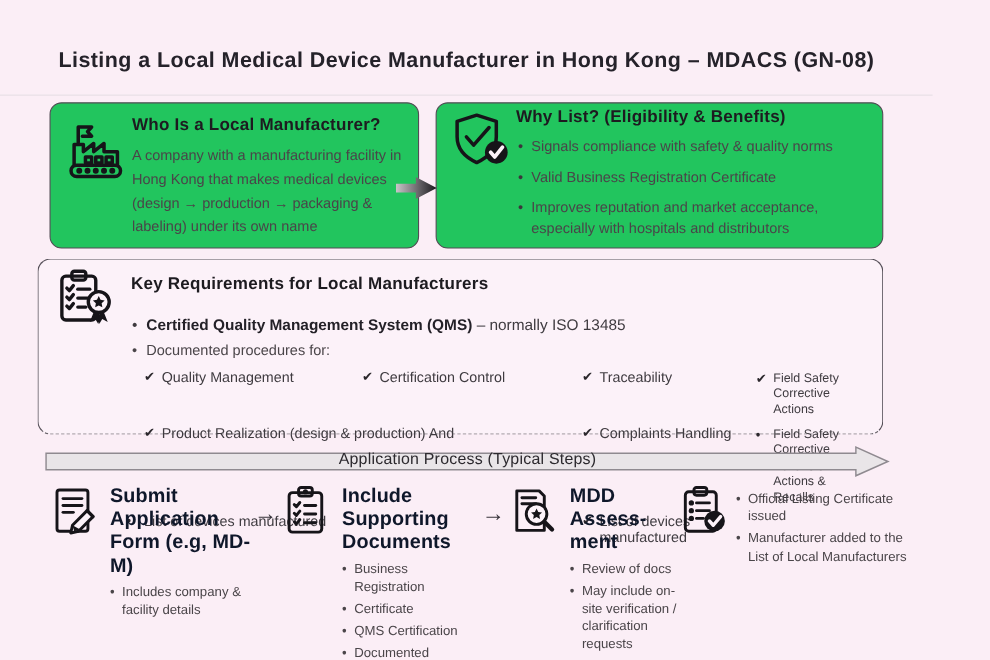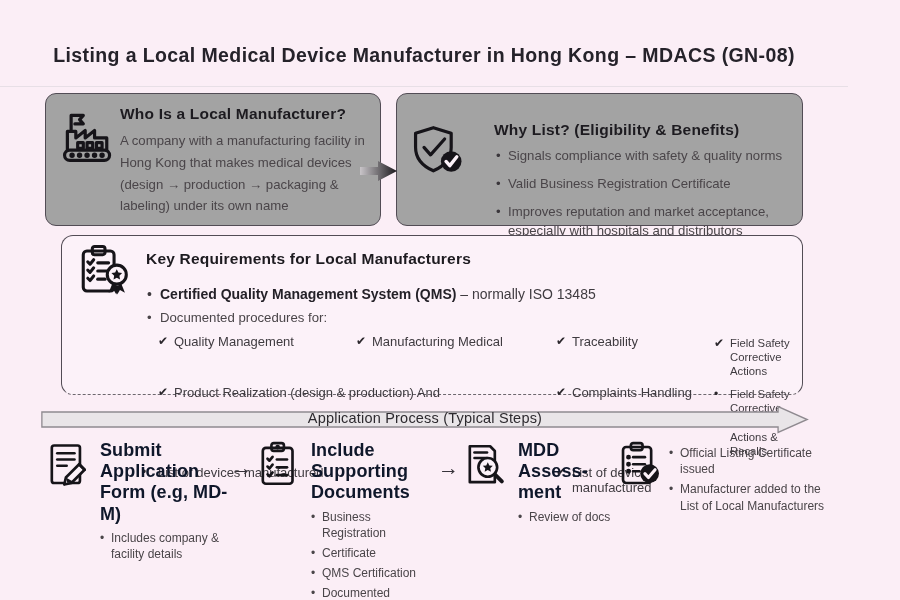"Who Is a Local Manufacturer?" .box { background: #a3a3a3 -> #22c55e }
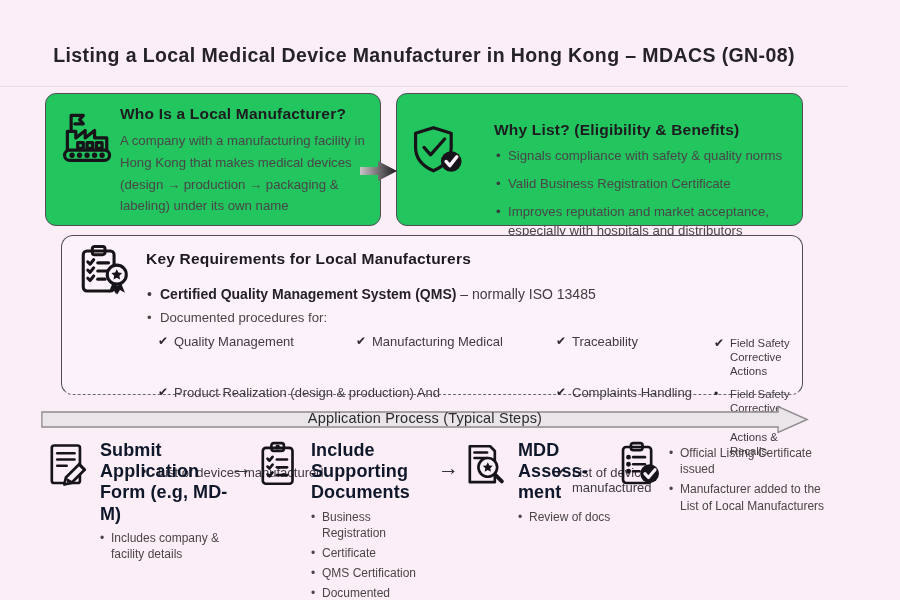"Why List? (Eligibility & Benefits)" .why-box { gap: 25px -> none; padding: 25px 10px 8px 12px -> 2px 10px 8px 12px }
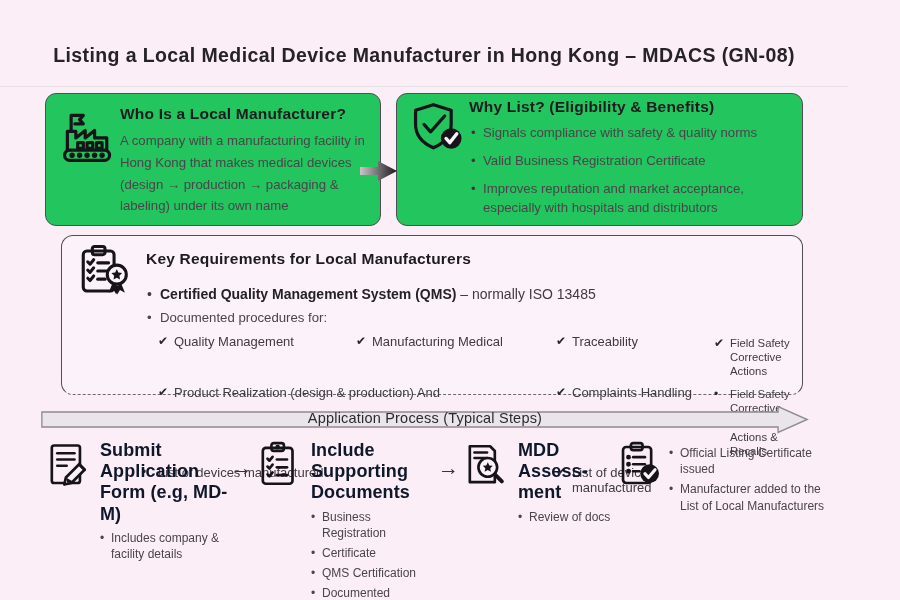"Key Requirements for Local Manufacturers" .req-box { left: 61px -> 34px }
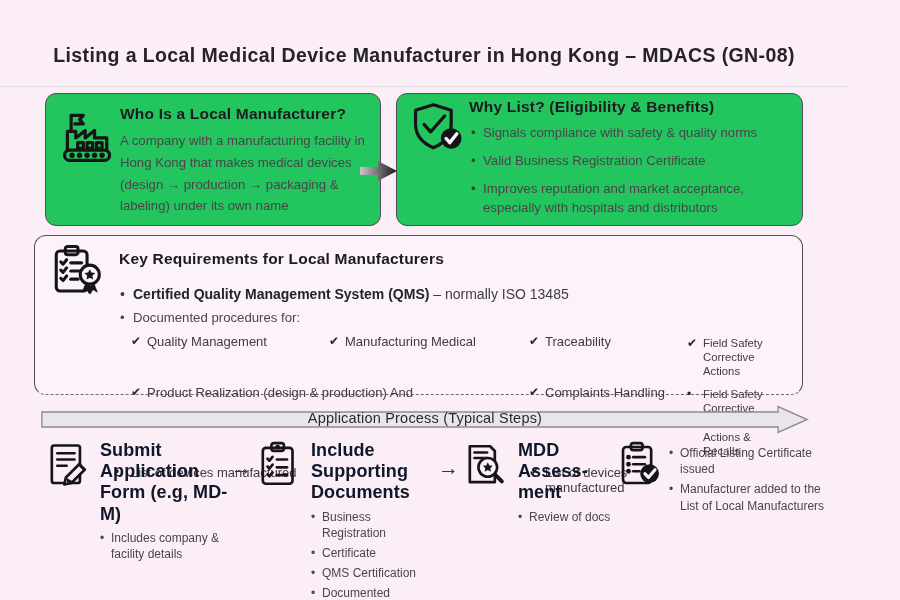"Manufacturing Medical" span { text: Manufacturing Medical -> Certification Control }
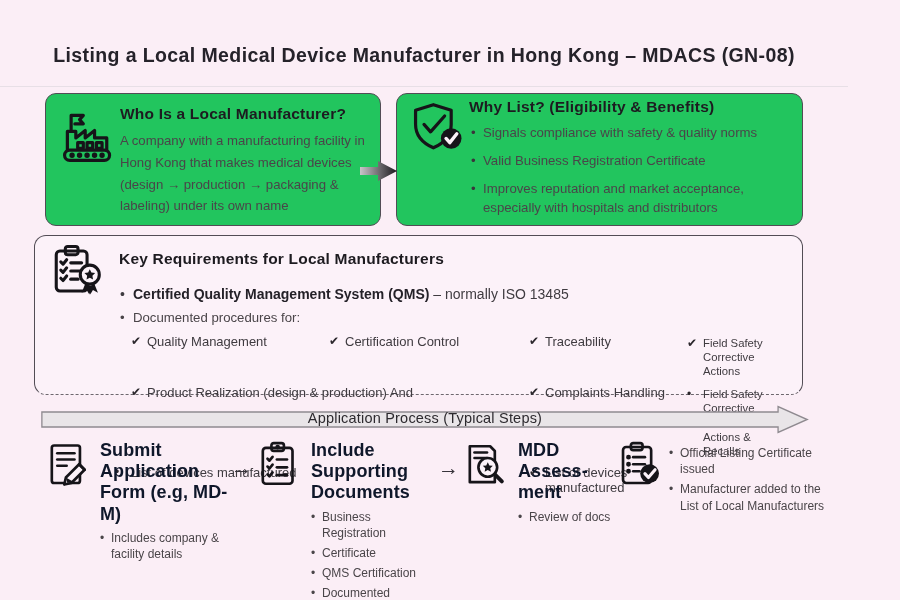"May include on-site verification /" li { html: none -> <li>May include on-site verification / clarification requests</li> }
